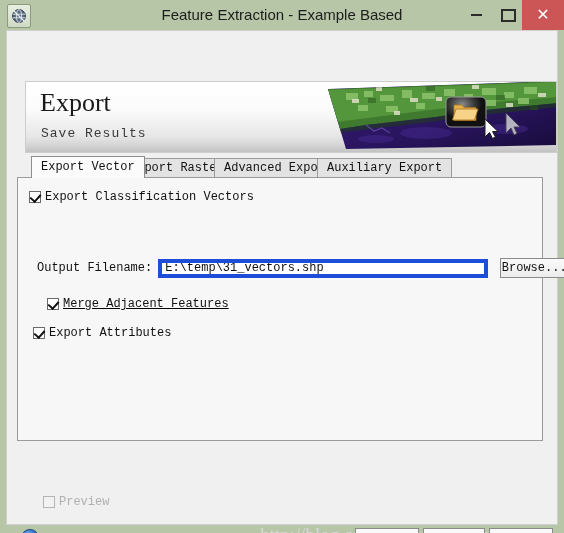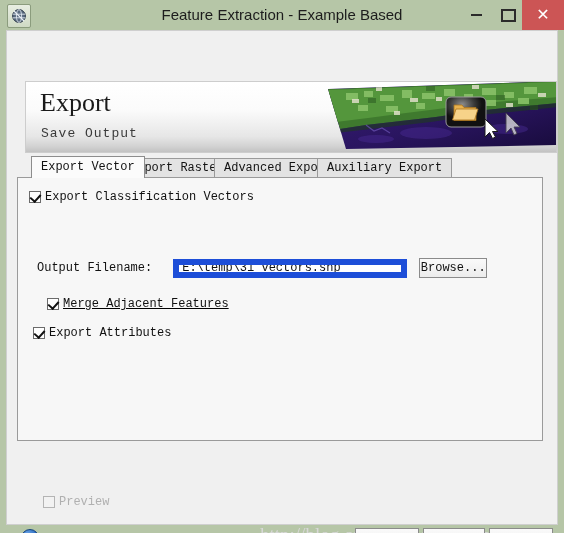"Save Output" div.banner-sub { text: Output -> Results }
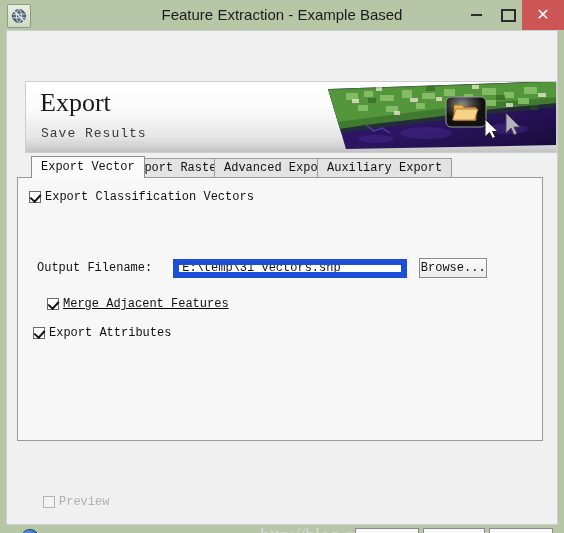"E:\temp\31_vectors.shp" .textbox { border: 6px solid #1d4ed8 -> 4px solid #1d4ed8; margin-left: 21px -> 6px; width: 234px -> 330px }
